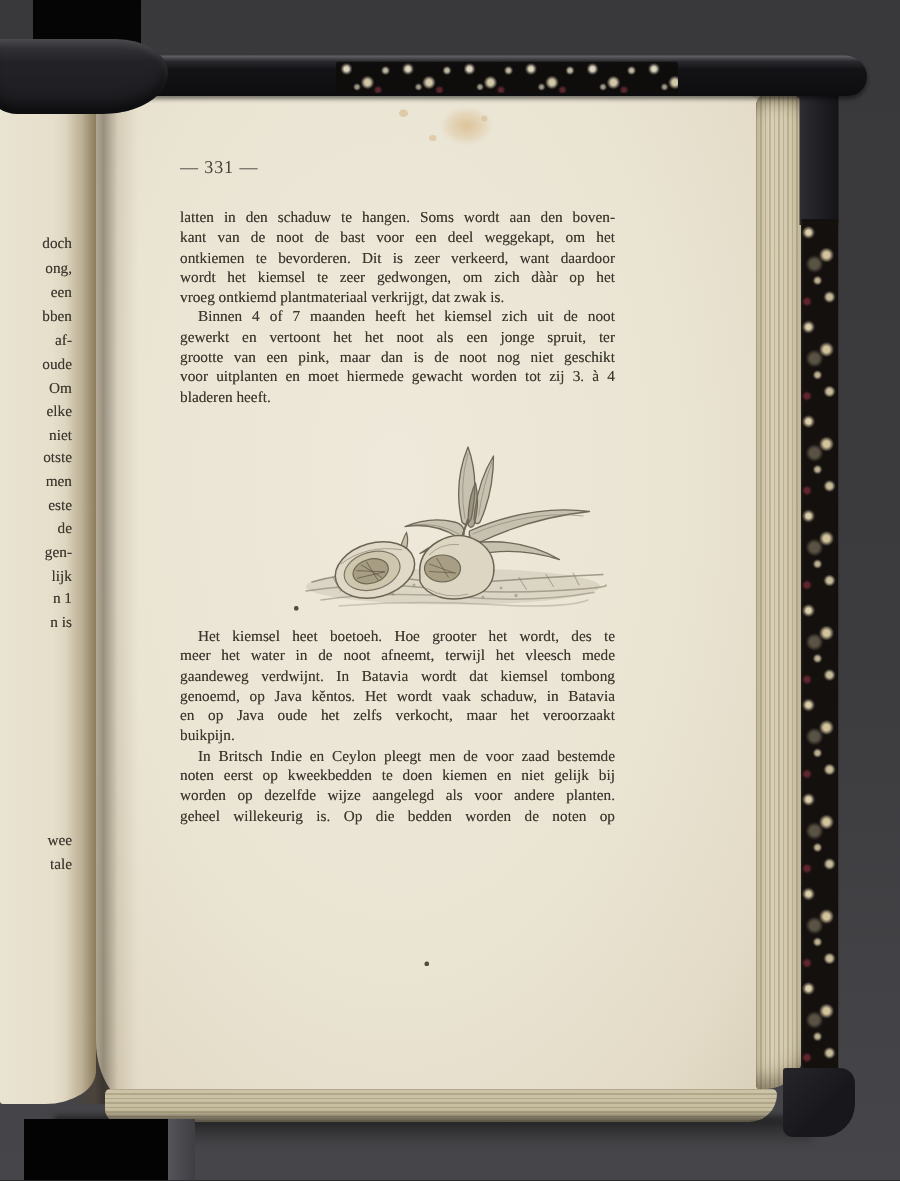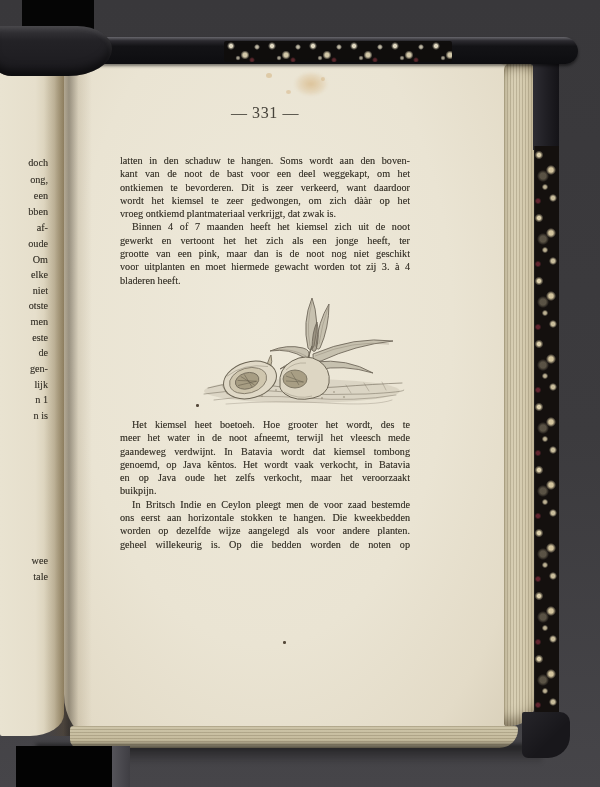"— 331 —" .page-num { font-size: 16px -> 12px; text-align: center -> none }
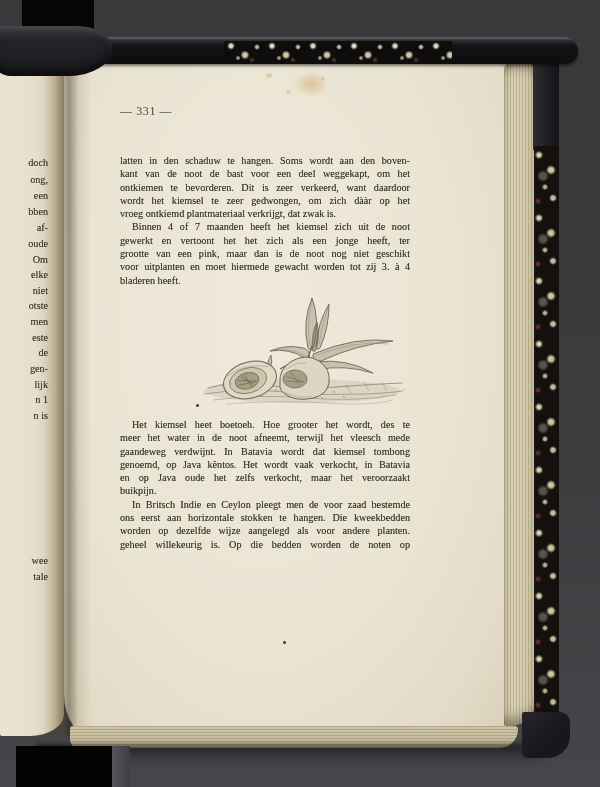"latten in den schaduw te" #text-block-1 { top: 90px -> 75px }
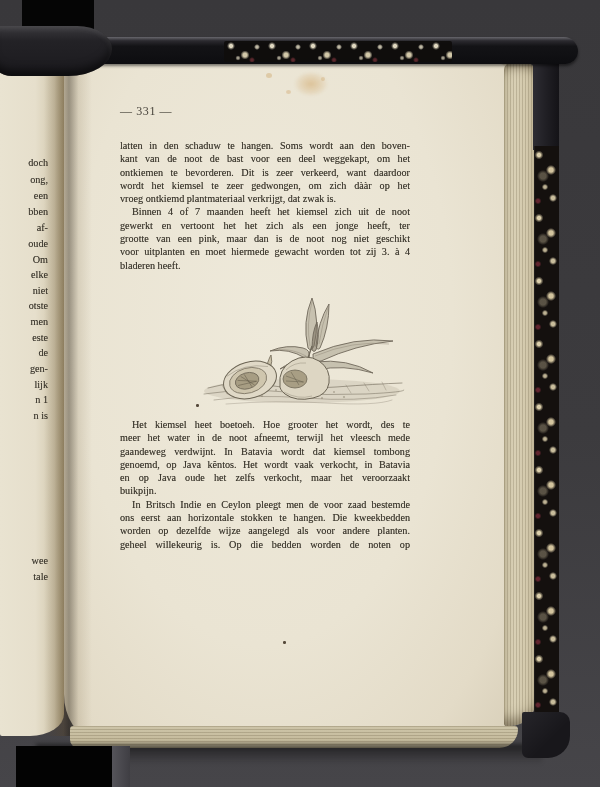"gewerkt en vertoont het het" div.line { text: zich als een jonge heeft -> noot als een jonge spruit }
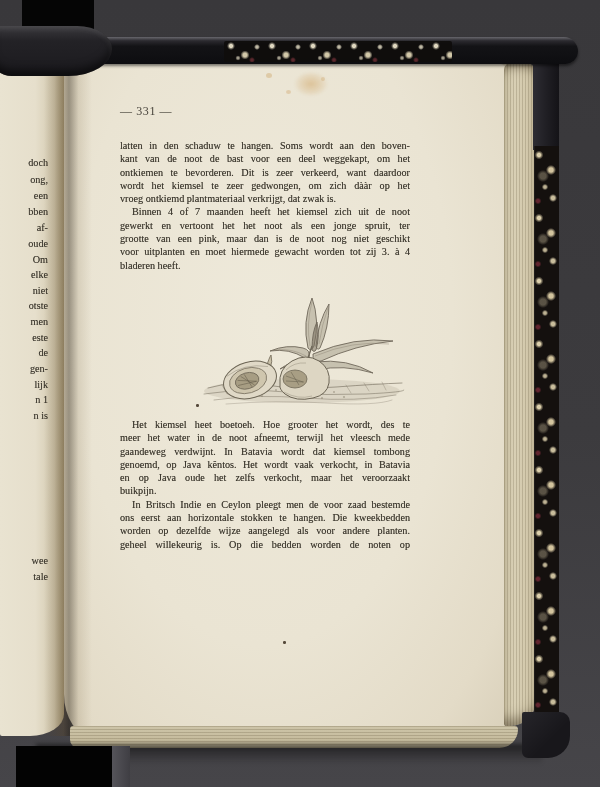"genoemd, op Java kĕntos. Het" div.line { text: verkocht -> schaduw }
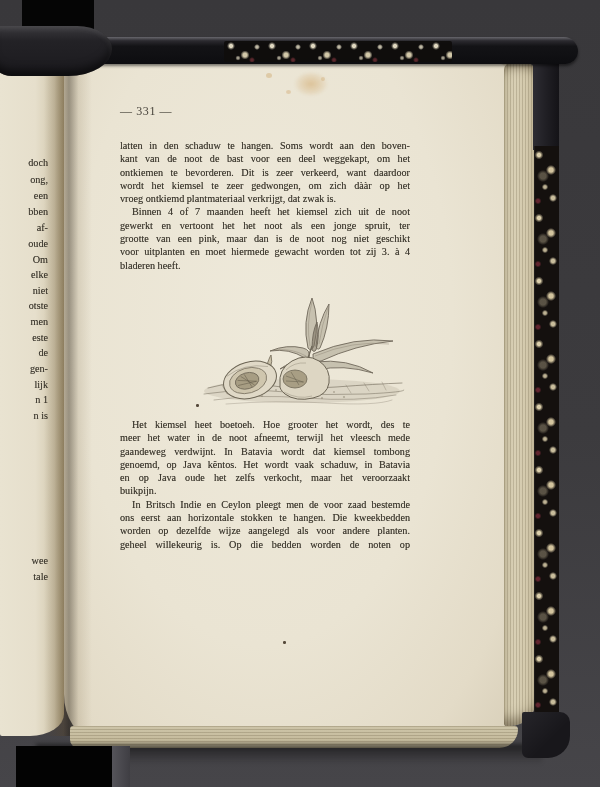"noten eerst op kweekbedden te" div.line { html: none -> <div>noten eerst op kweekbedden te doen kiemen en niet gelijk bij</div> }
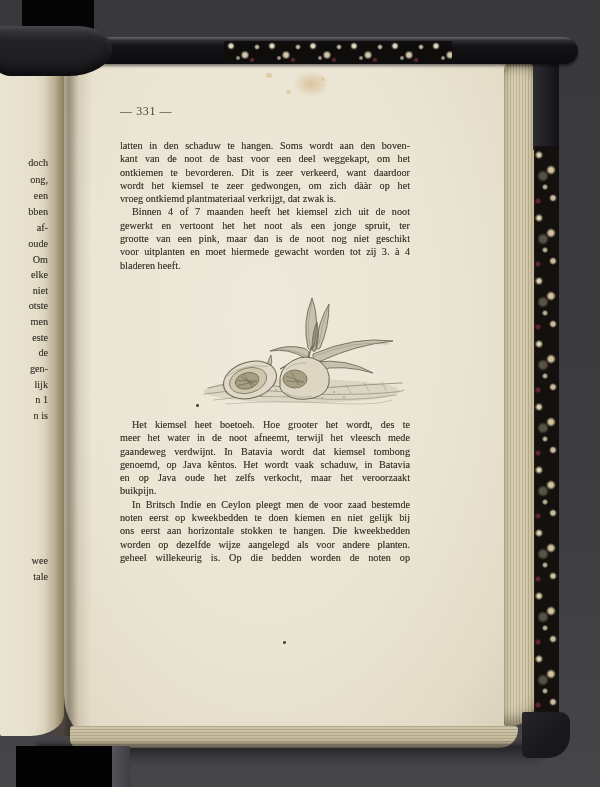"ons eerst aan horizontale stokken" div.line { html: <div>ons eerst aan horizontale stokken te hangen. Die kweekbedden</div> -> none }
